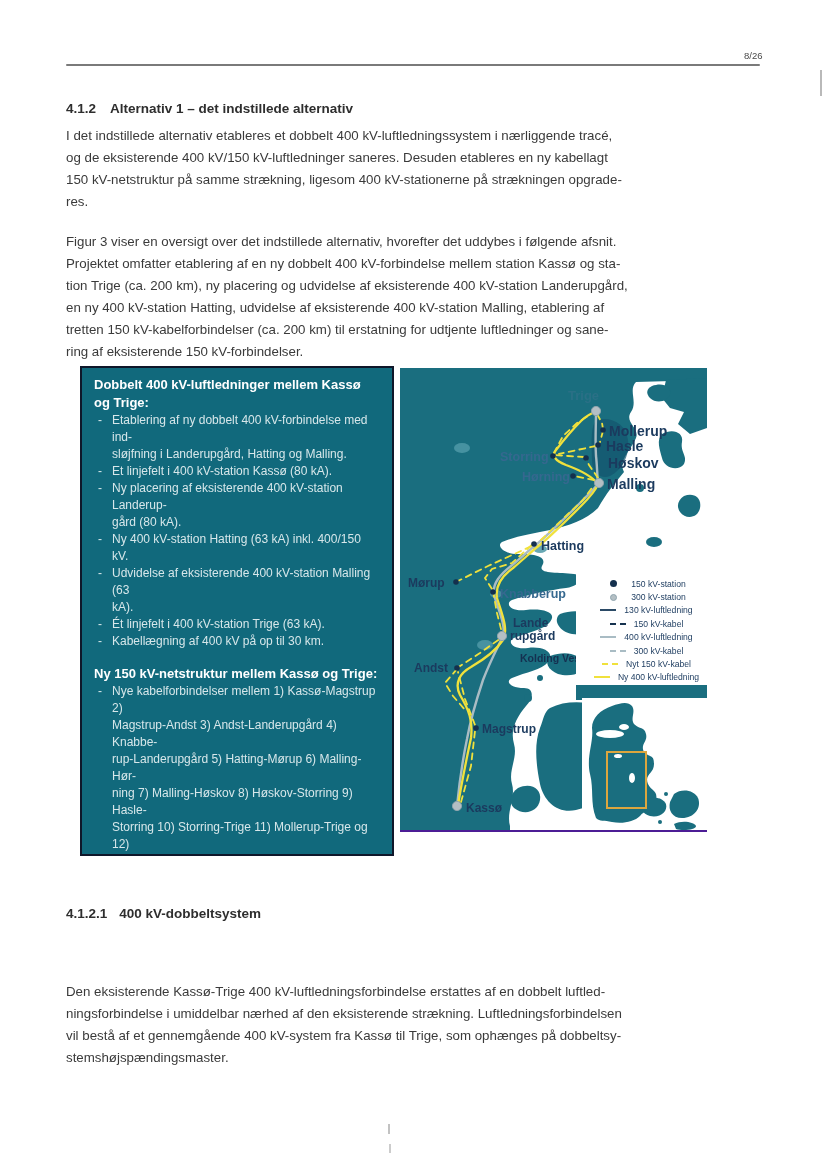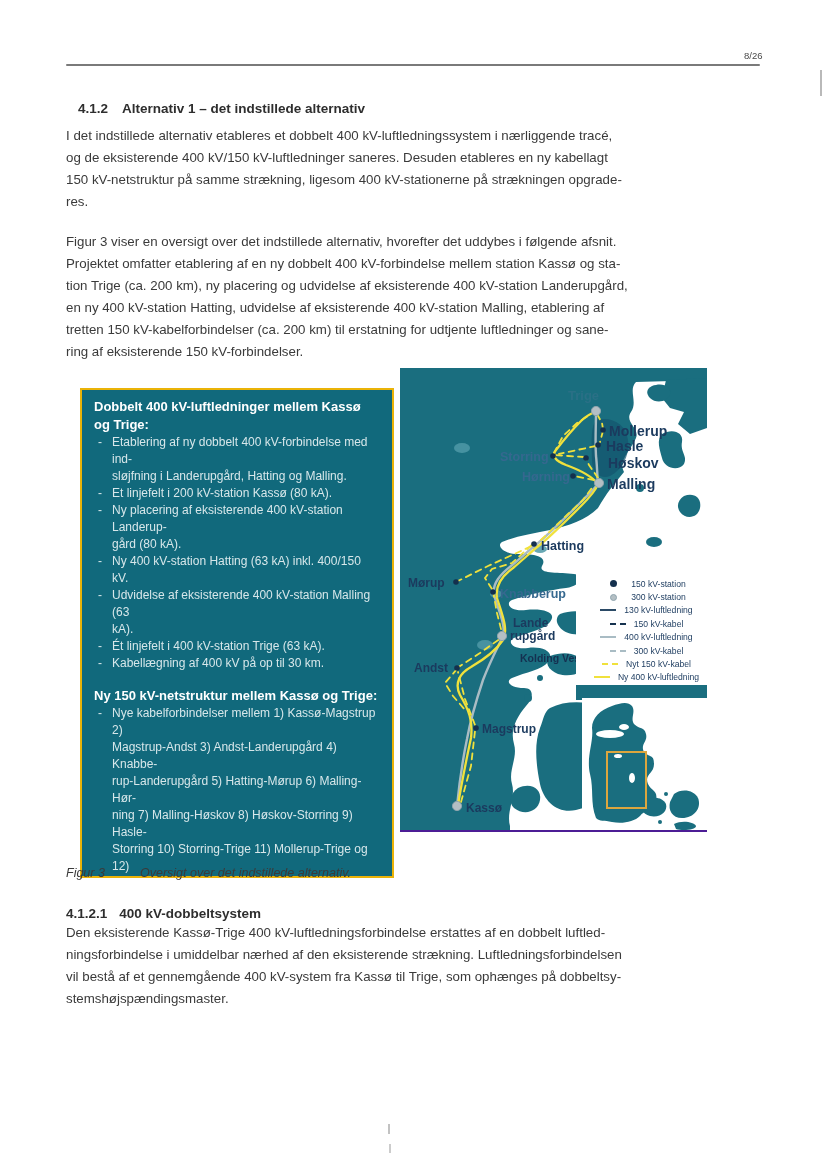"4.1.2 Alternativ 1 – det" .h1 { margin-left: 12px -> none }
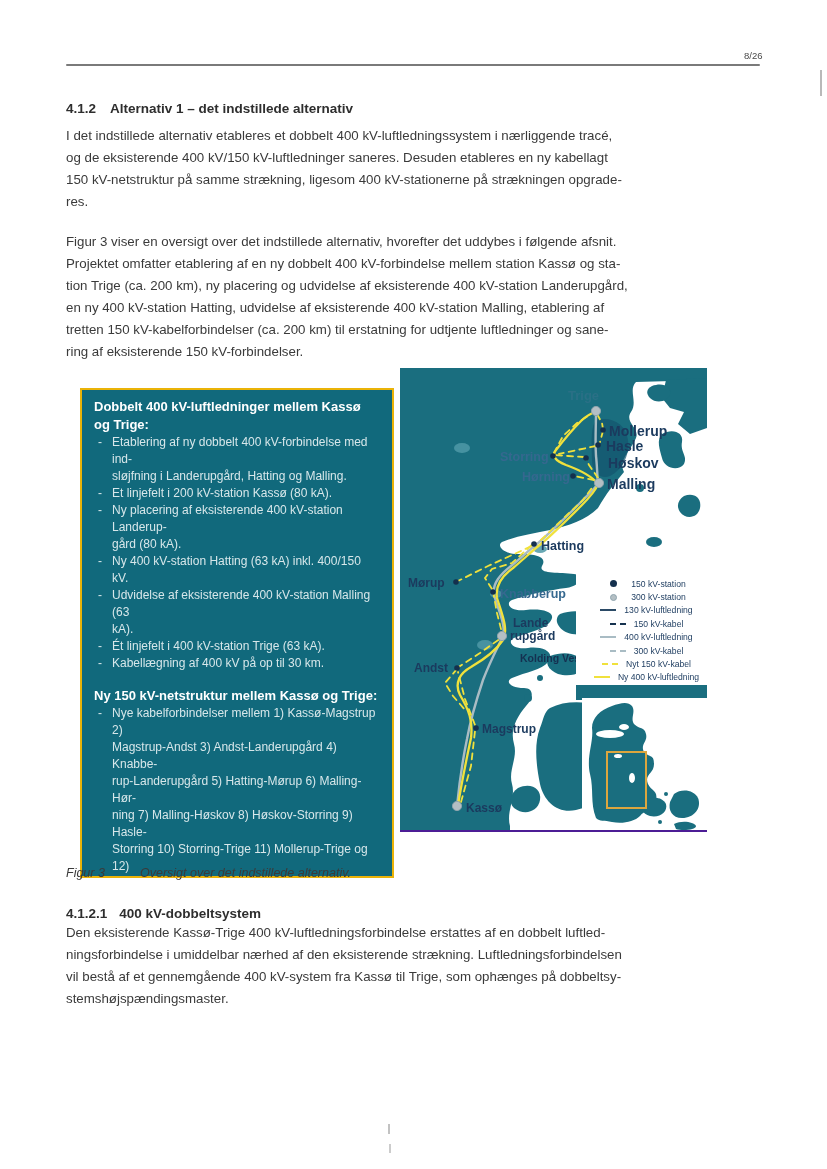"Dobbelt 400 kV-luftledninger mellem" #tealbox { border: 2px solid #eab308 -> 2px solid #0f172a; top: 388px -> 366px }
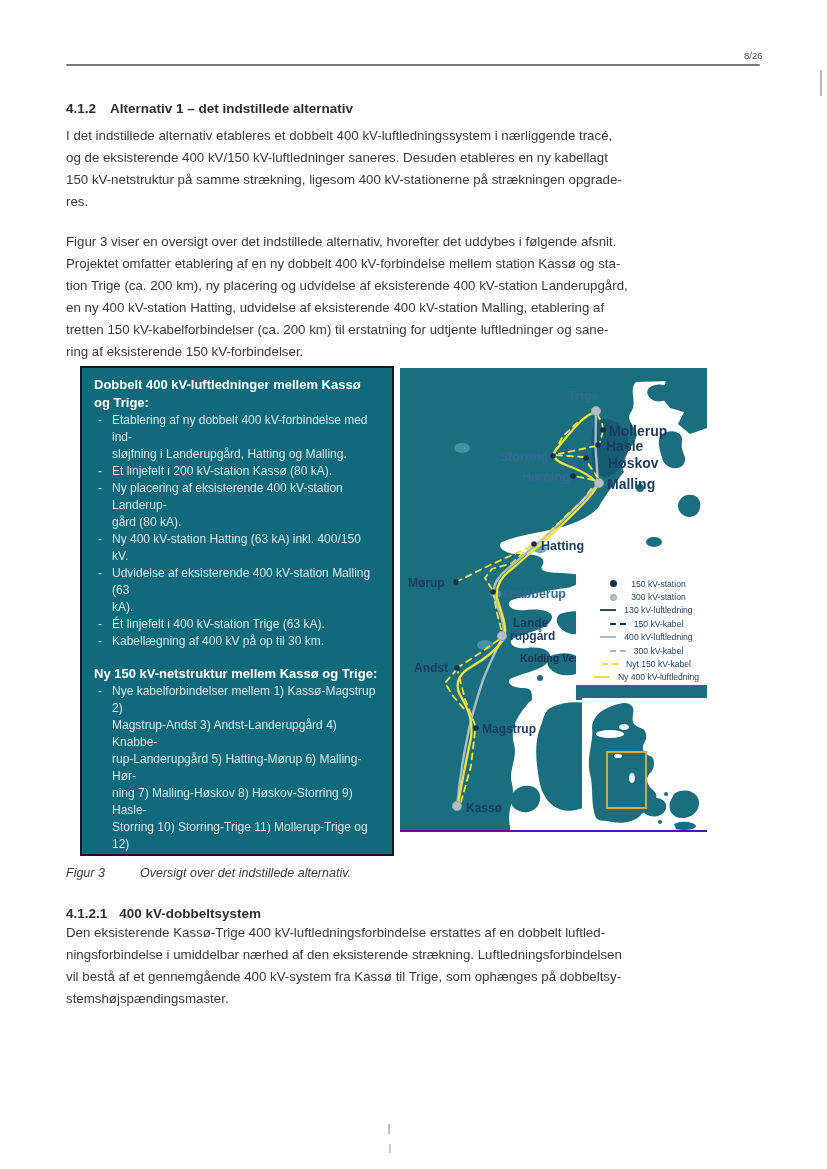"Et linjefelt i 200 kV-station" span.btext { text: 200 -> 400 }
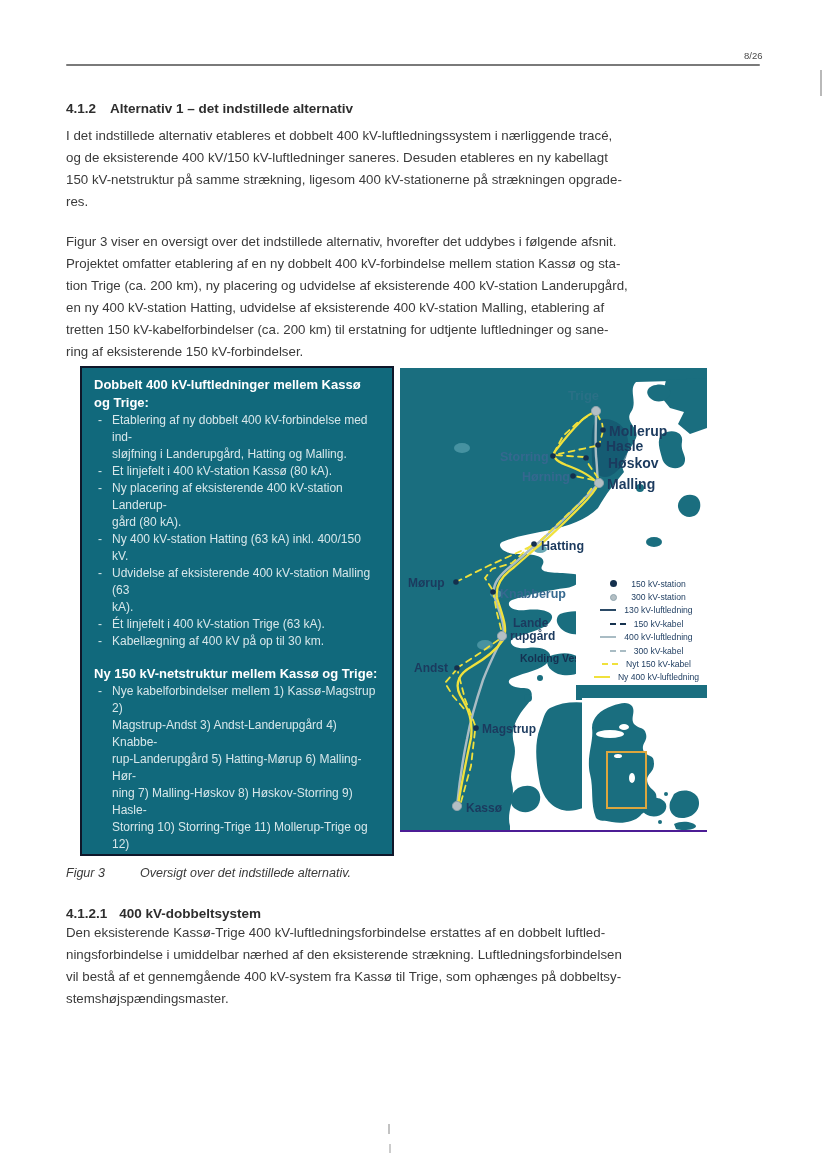"Figur 3 Oversigt over det" div.abs { html: <div> <span>Figur 3</span><span>Oversigt over det indstillede alternativ.</span> </div> -> none }
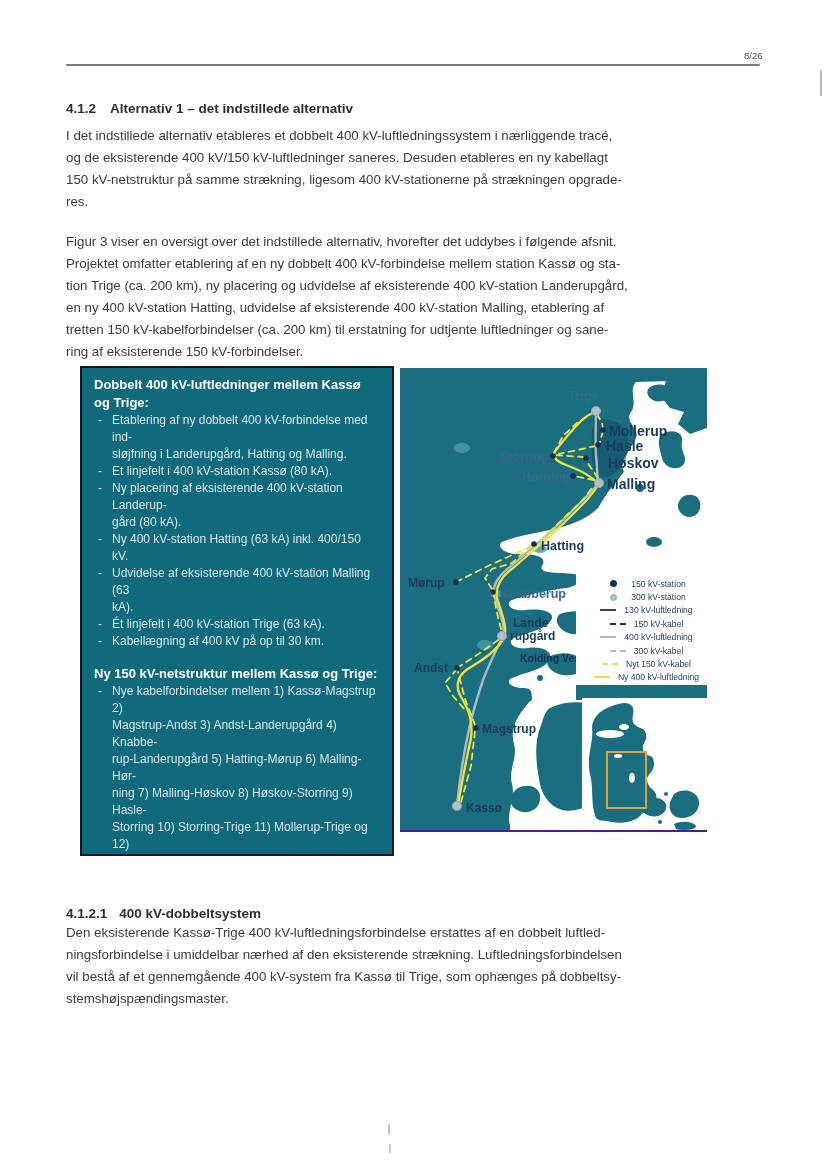"Den eksisterende Kassø-Trige 400" #para3 { top: 922px -> 981px }
